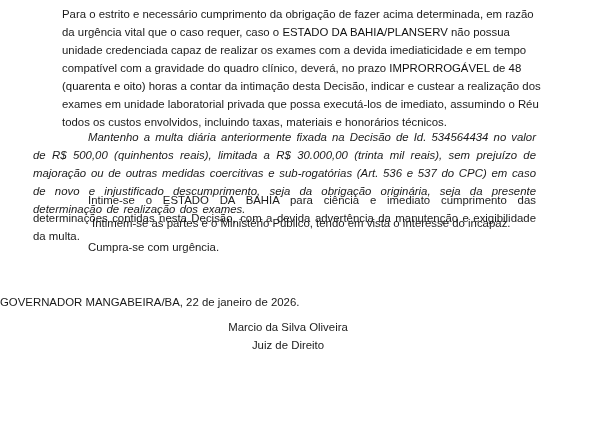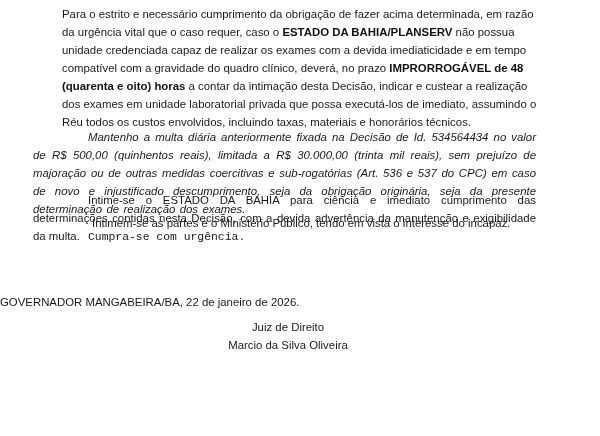"ESTADO DA BAHIA/PLANSERV" b { font-weight: bold -> normal }
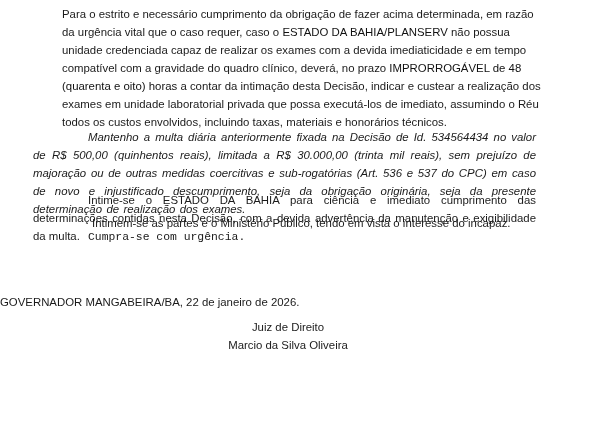"Cumpra-se com urgência." .p5 { font-family: Liberation Mono, monospace -> none; top: 228px -> 238px }
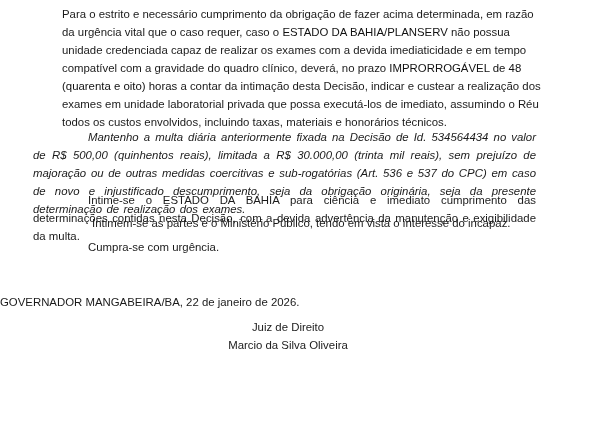"Juiz de Direito" div { order: before "Marcio da Silva Oliveira" -> after "Marcio da Silva Oliveira" }
